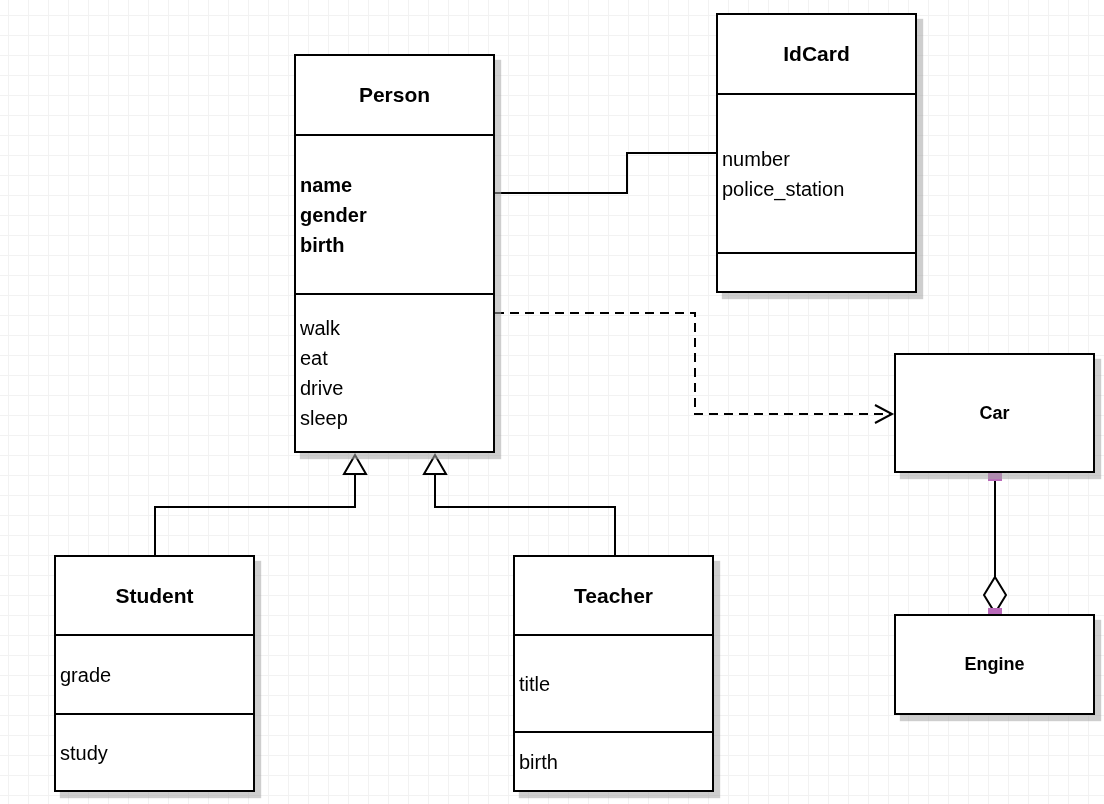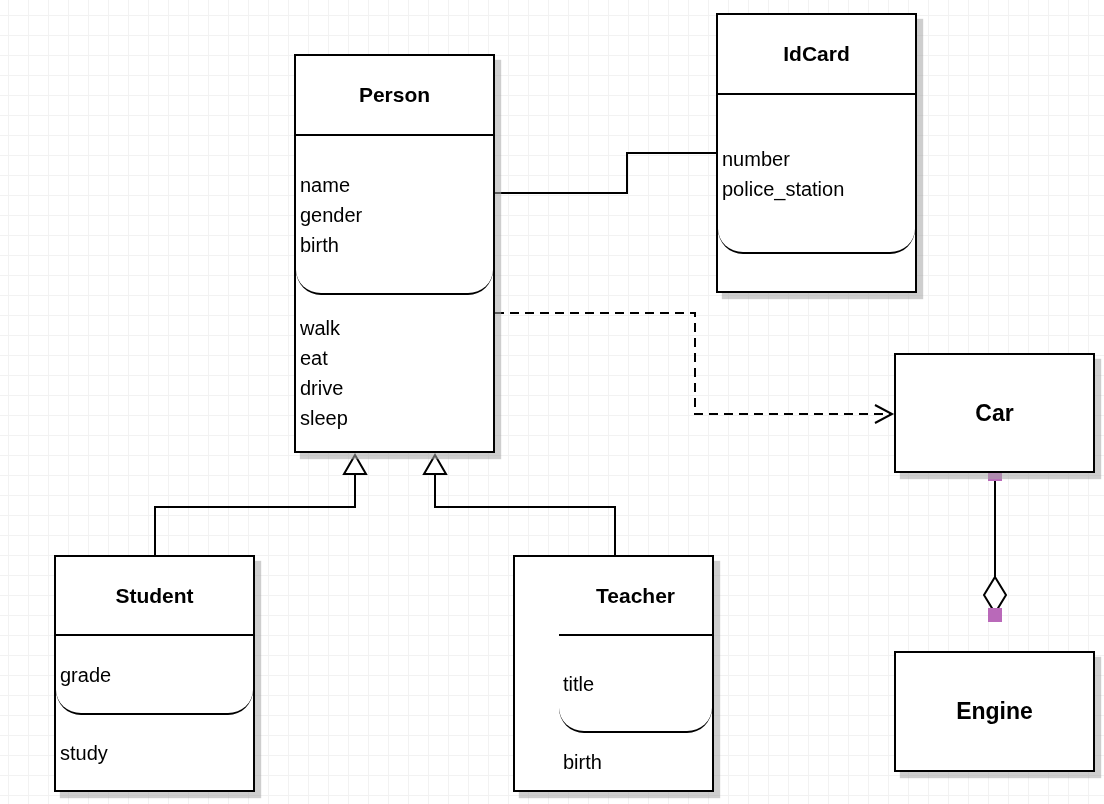"number" .cls-section { border-radius: 25px -> none }
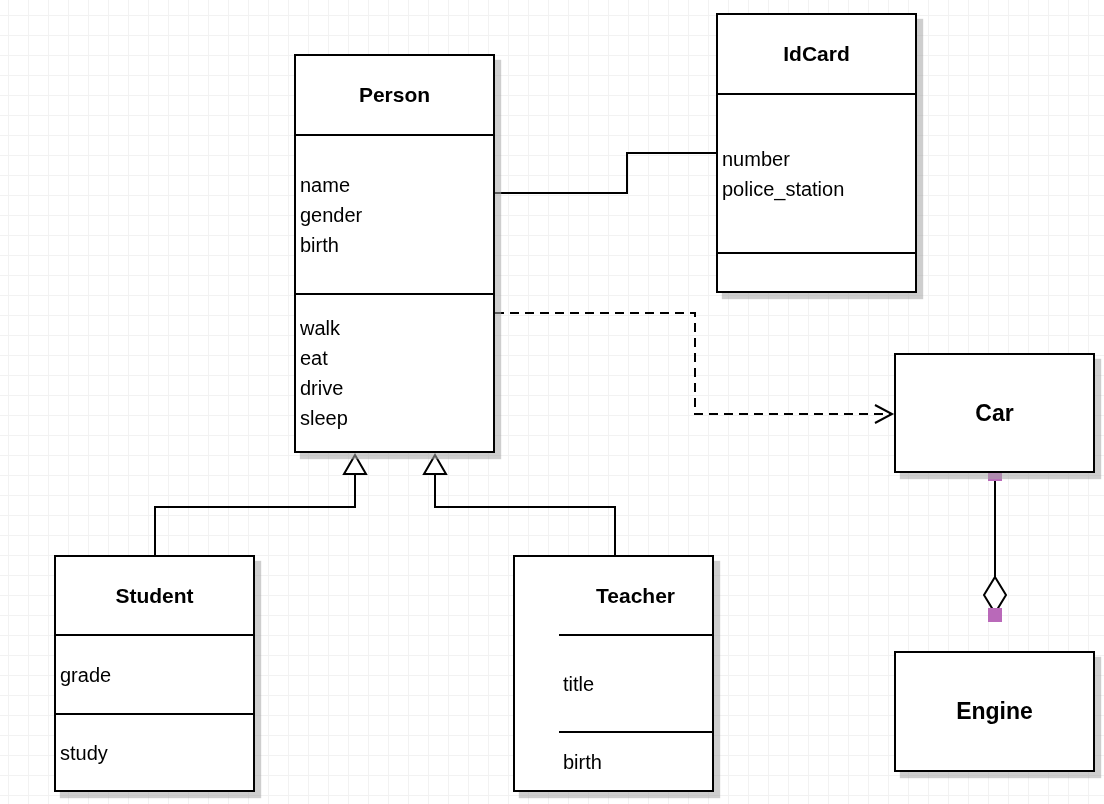"name" div.cls-section { font-weight: none -> bold }
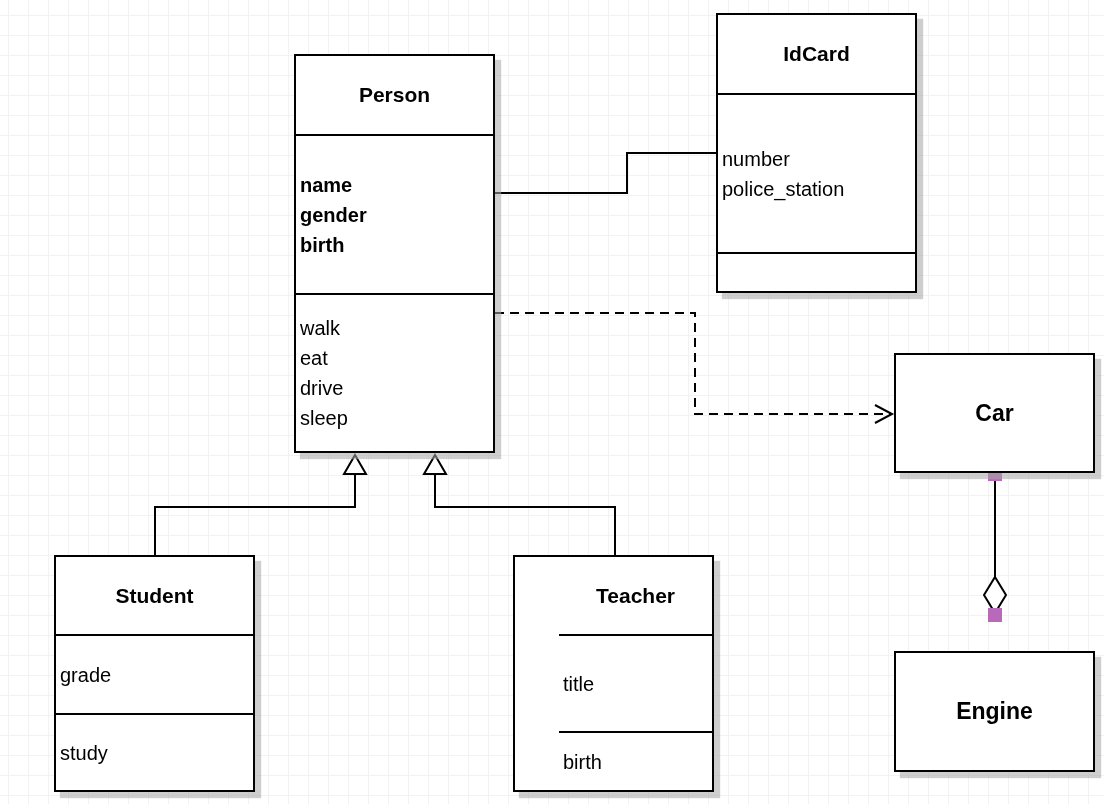"Car" .simple-title { font-size: 23px -> 18px }
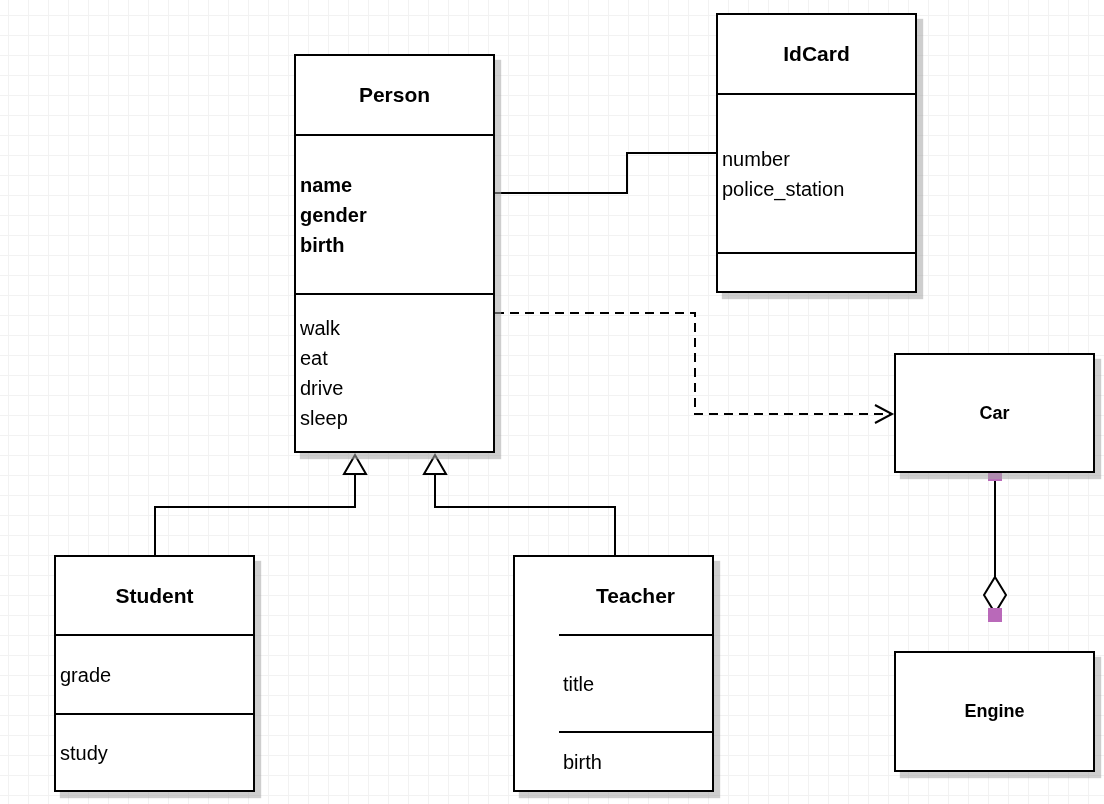"Teacher" div.uml-class { padding-left: 44px -> none }
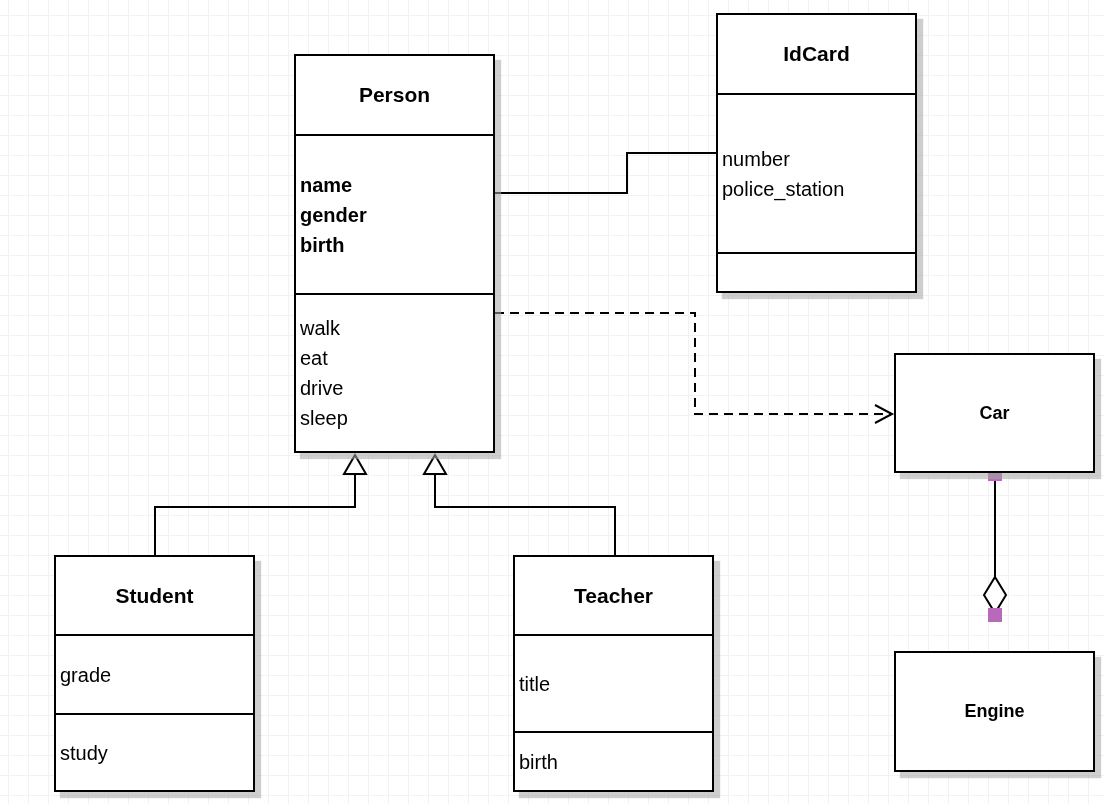"Engine" div.uml-class { height: 121px -> 101px; margin-top: 37px -> none }
